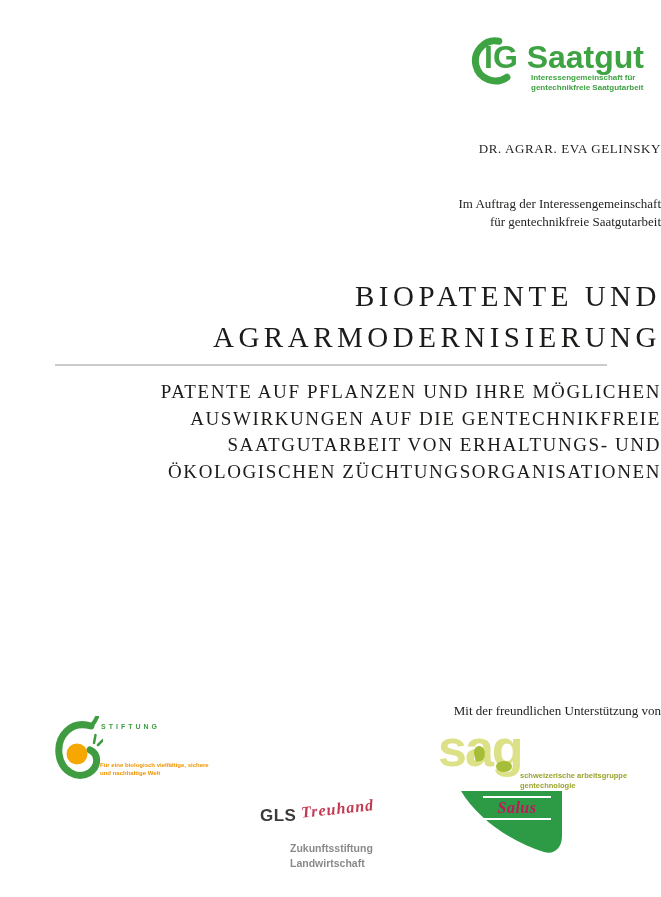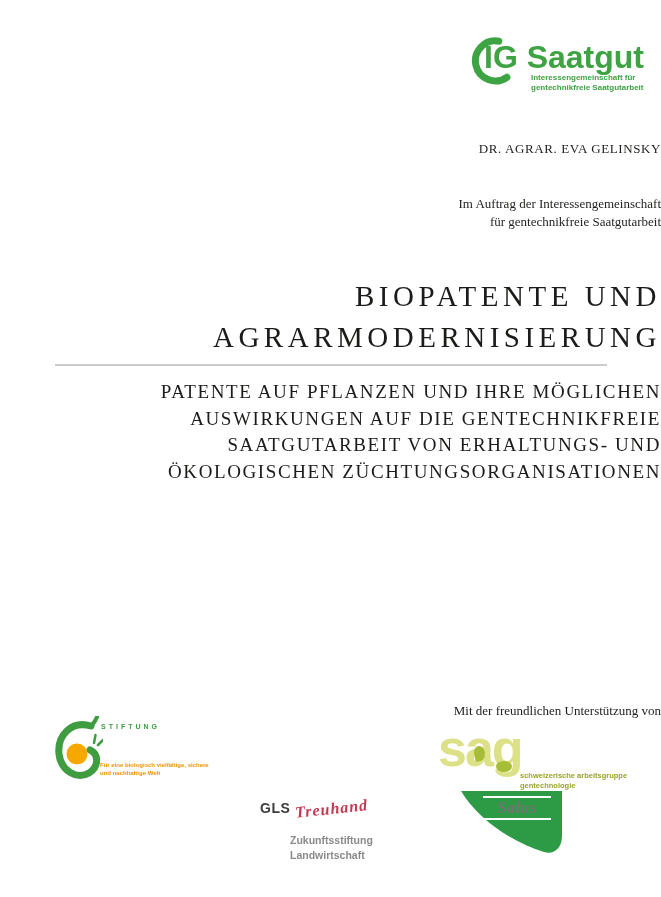"GLS" .gls-bold { font-size: 14px -> 17px; margin-top: none -> 6px }
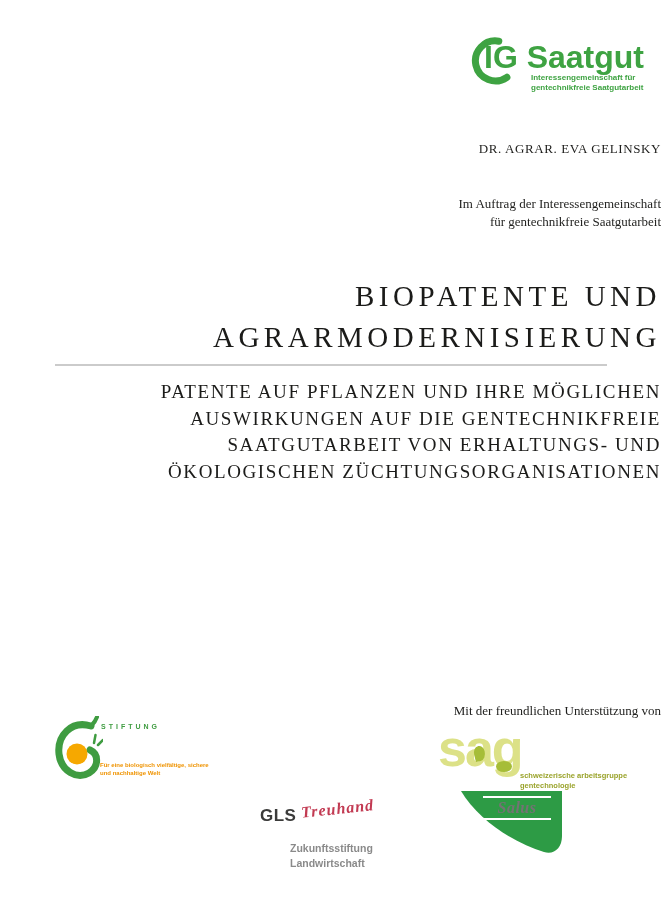"Salus" .salus-name { color: #737373 -> #be185d }
